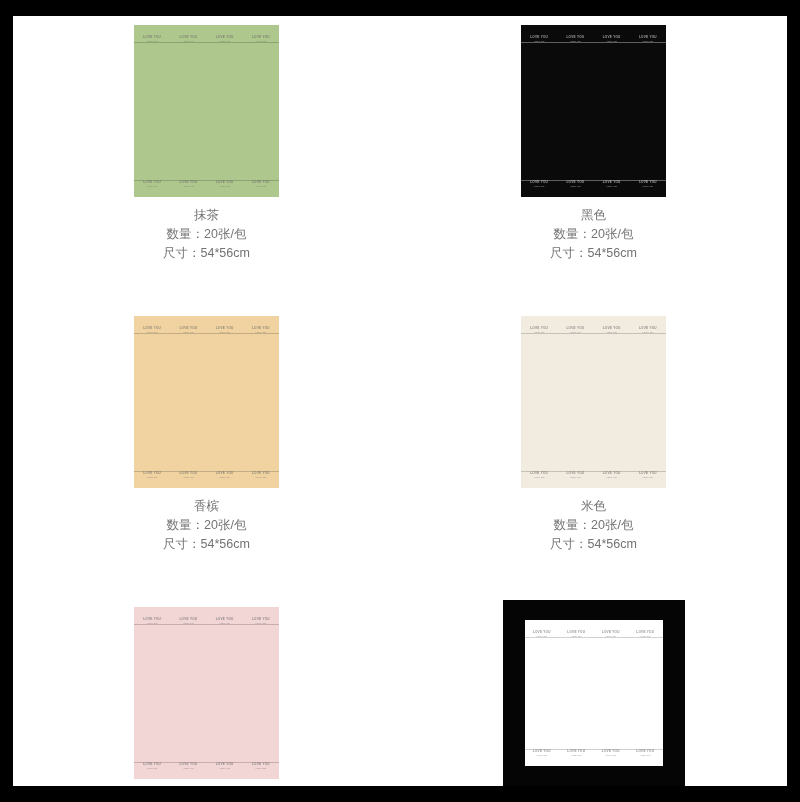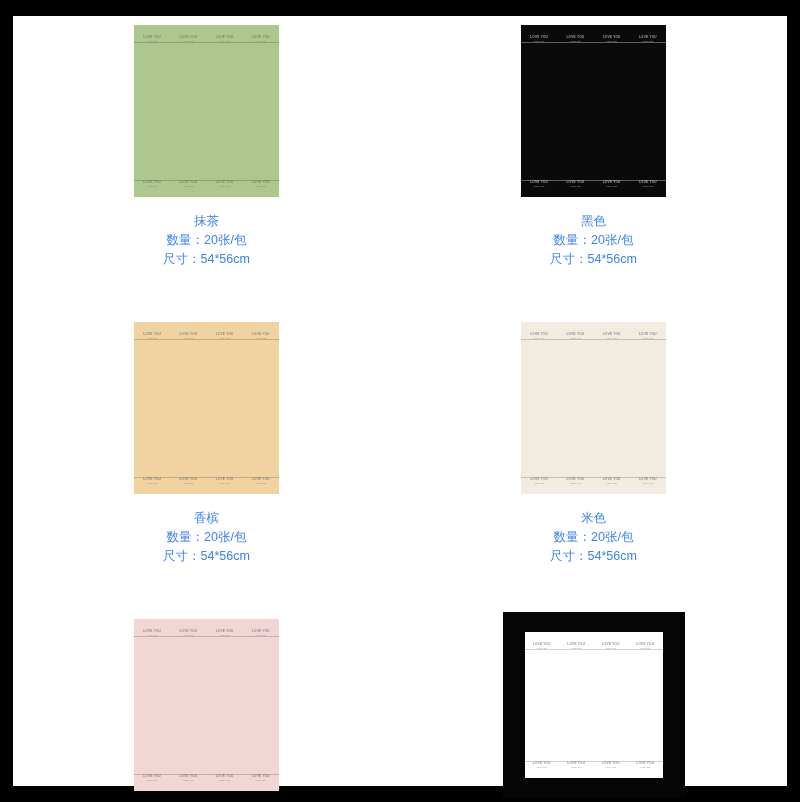"抹茶" .caption { color: #3b82f6 -> #737373; margin-top: 6px -> 0 }
